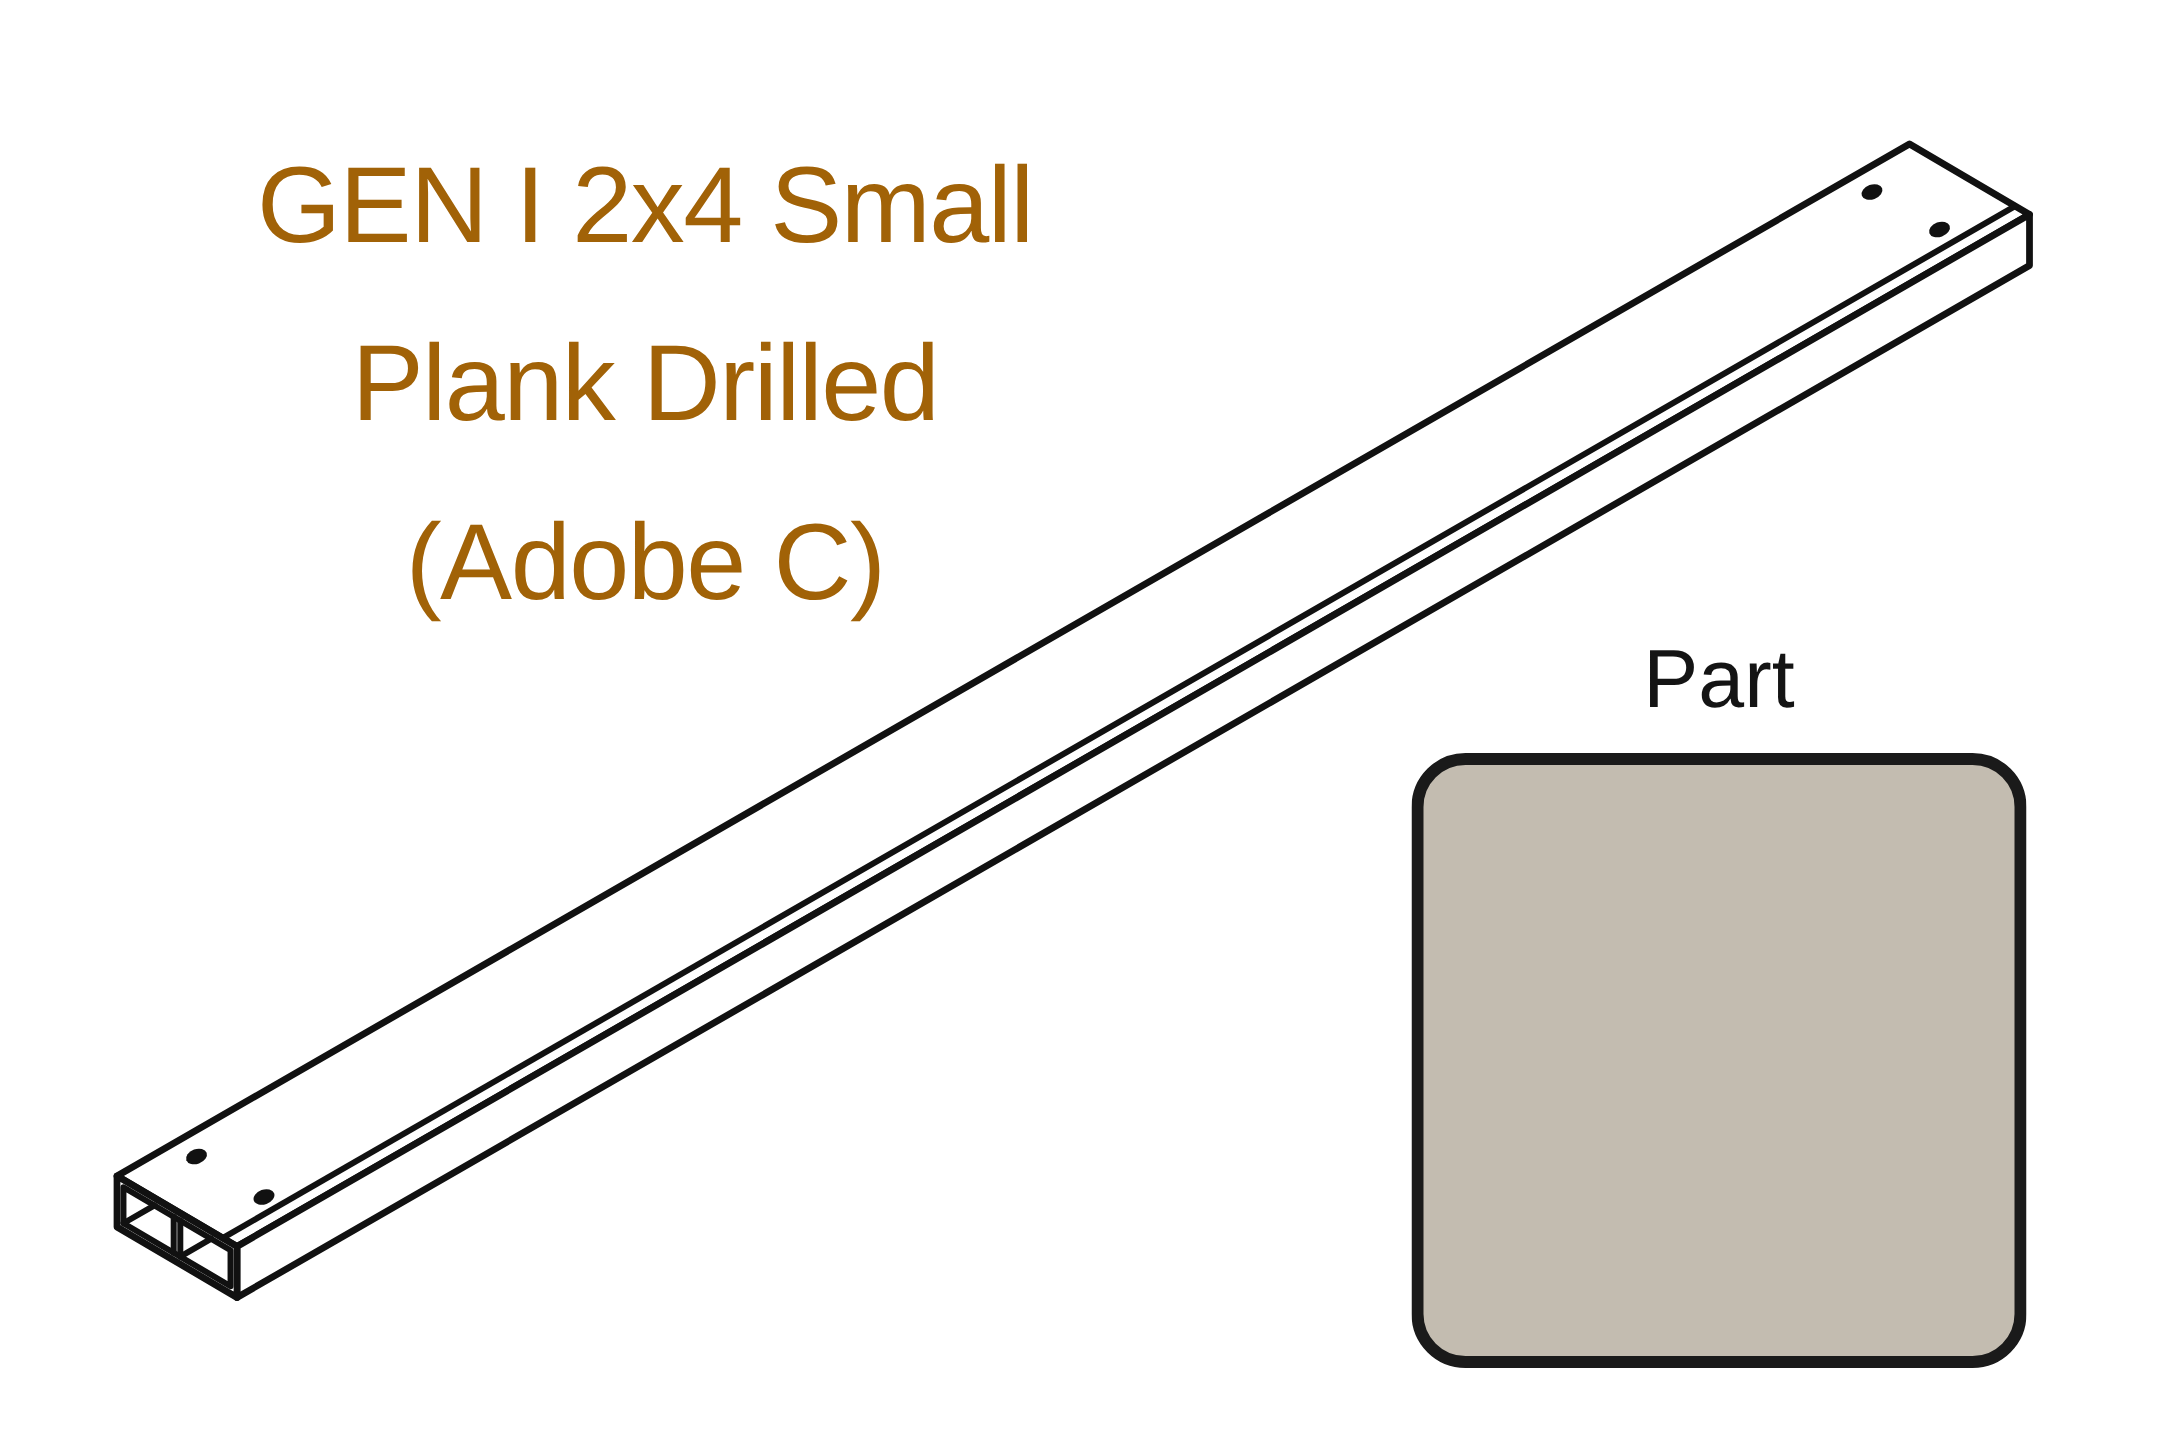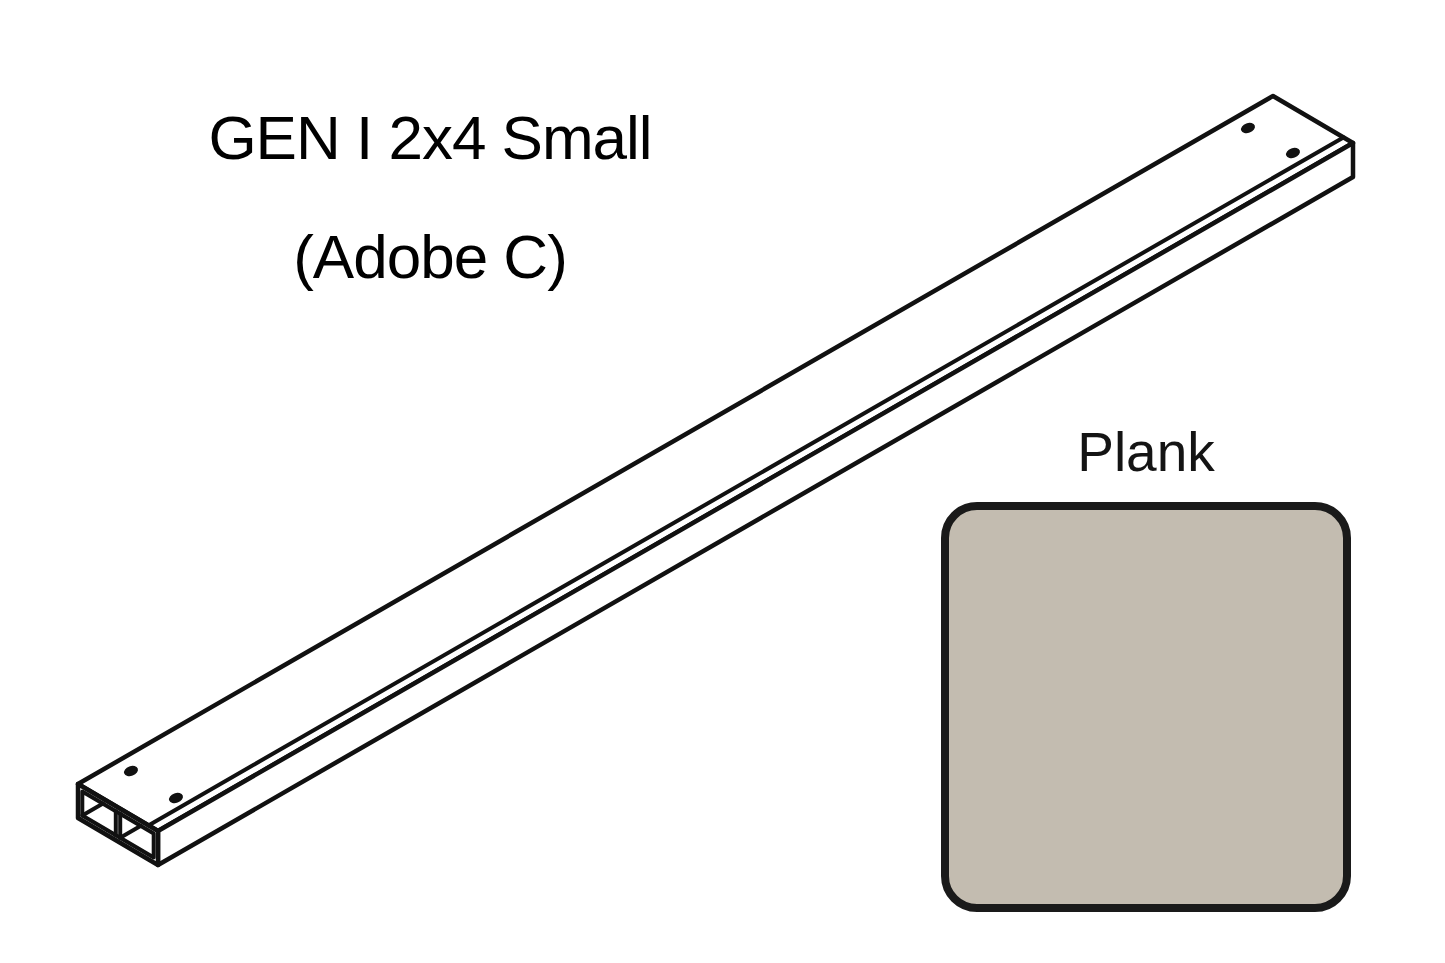"GEN I 2x4 Small" .product-title { color: #000000 -> #a16207; font-size: 62px -> 72px }
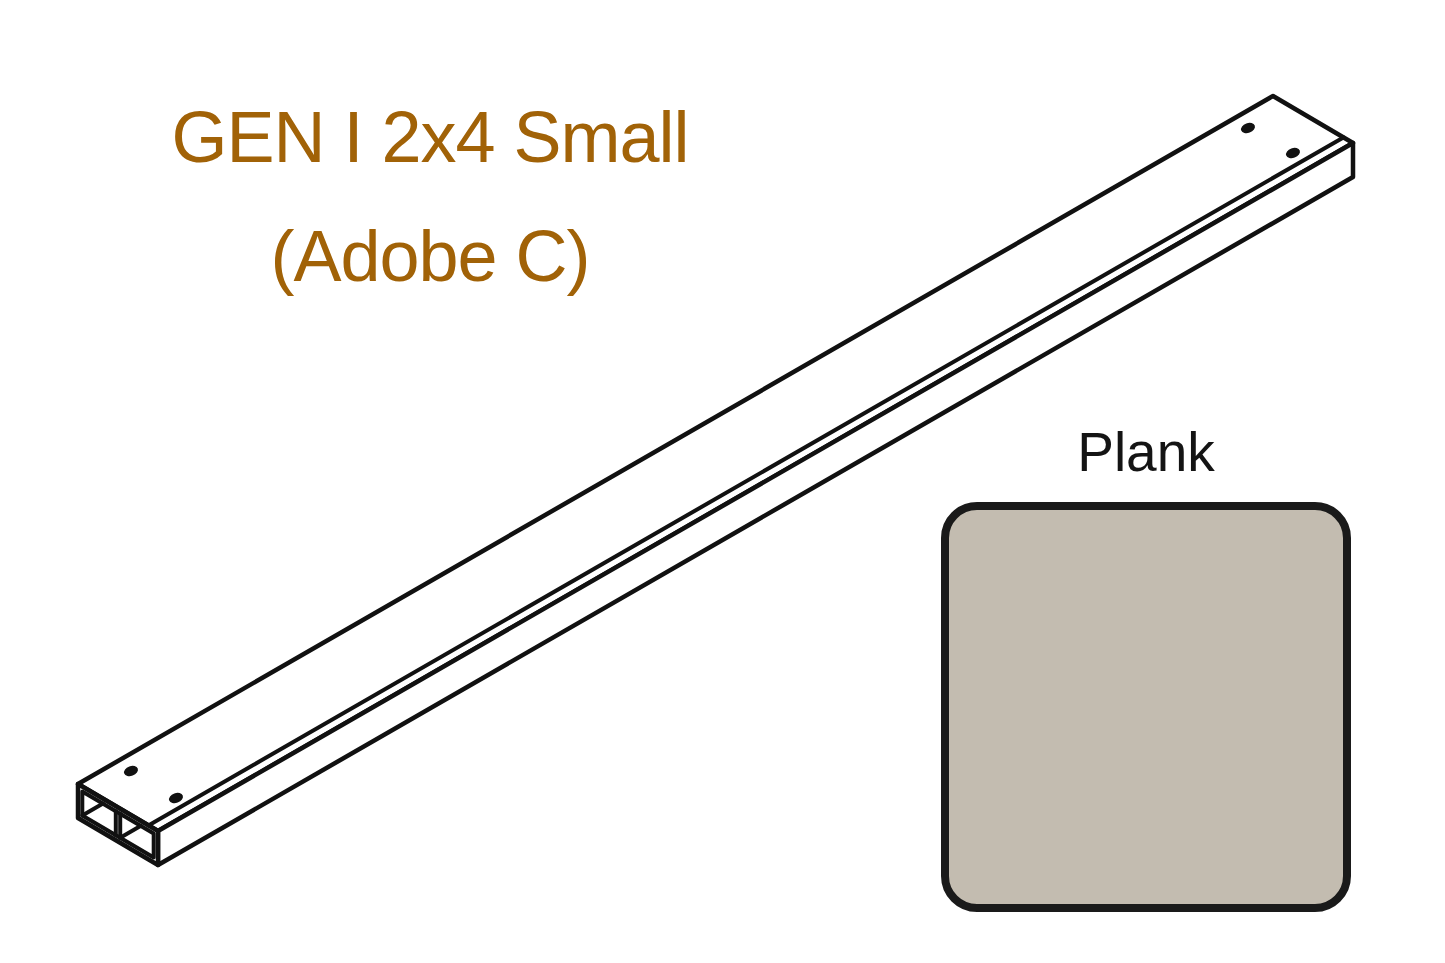"Plank Drilled" span.t-line { html: none -> <span>Plank Drilled</span> }
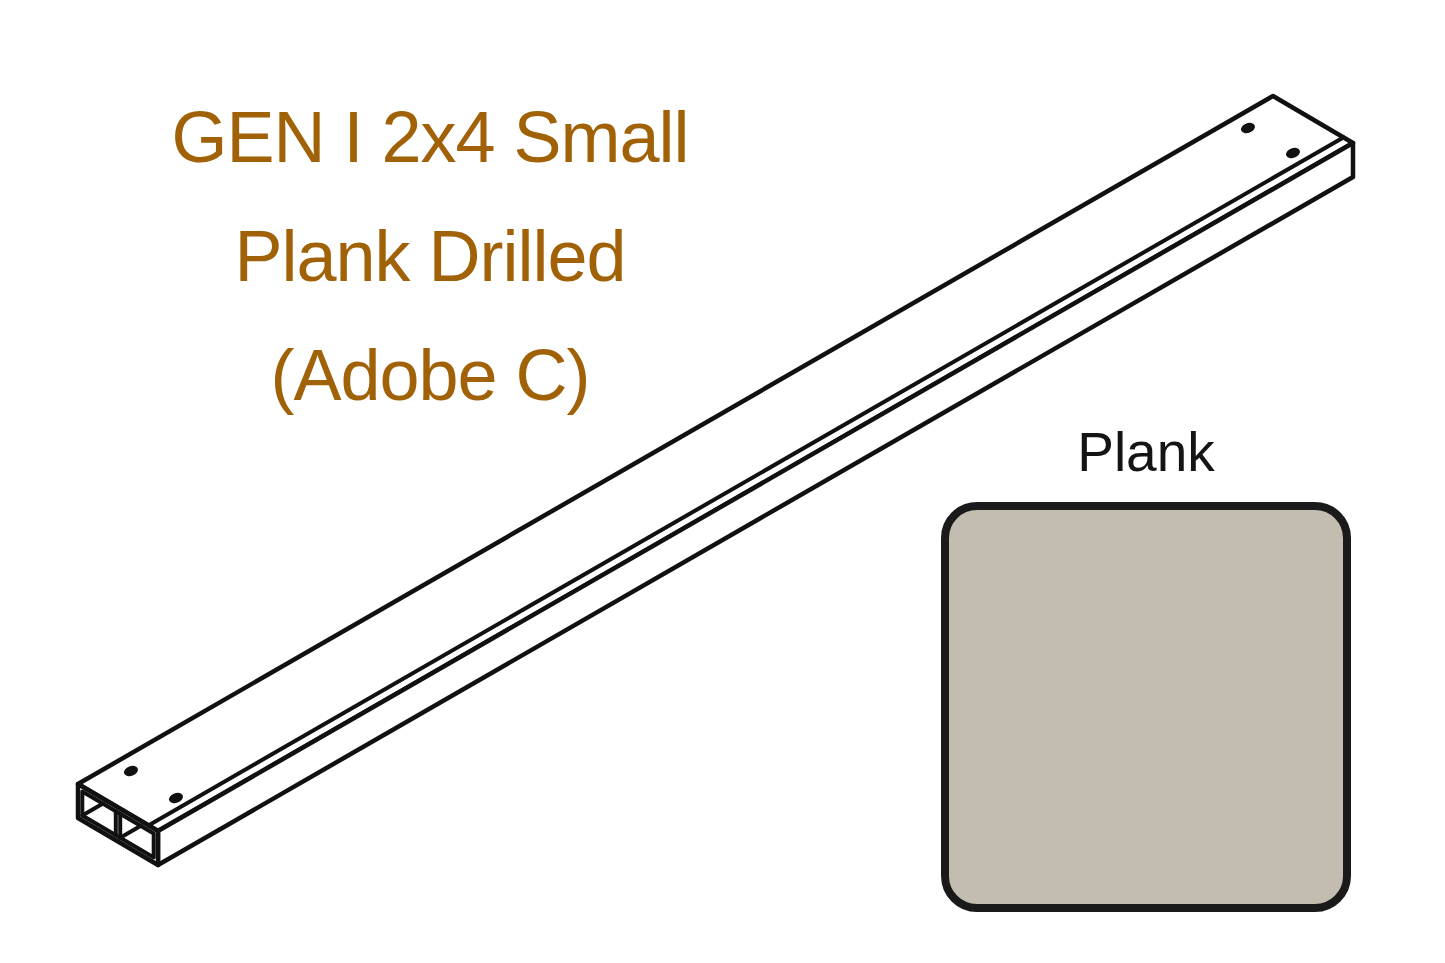"Plank" div.swatch-label { text: Plank -> Part }
